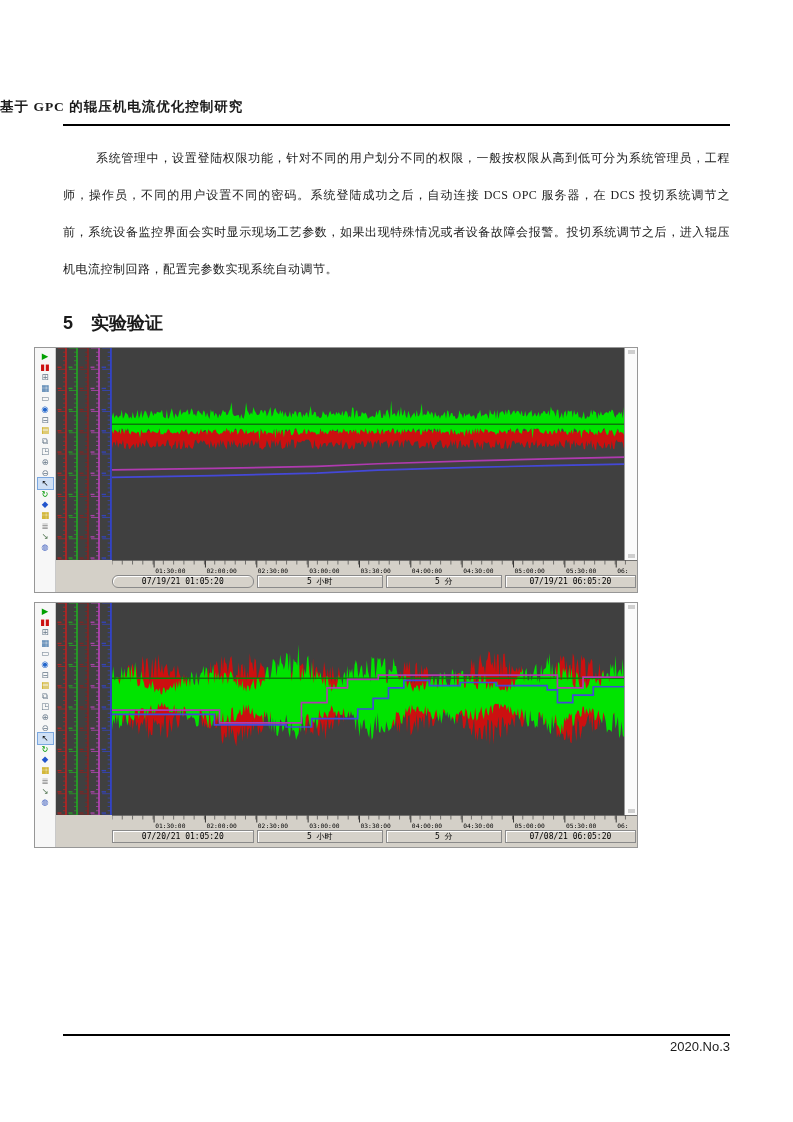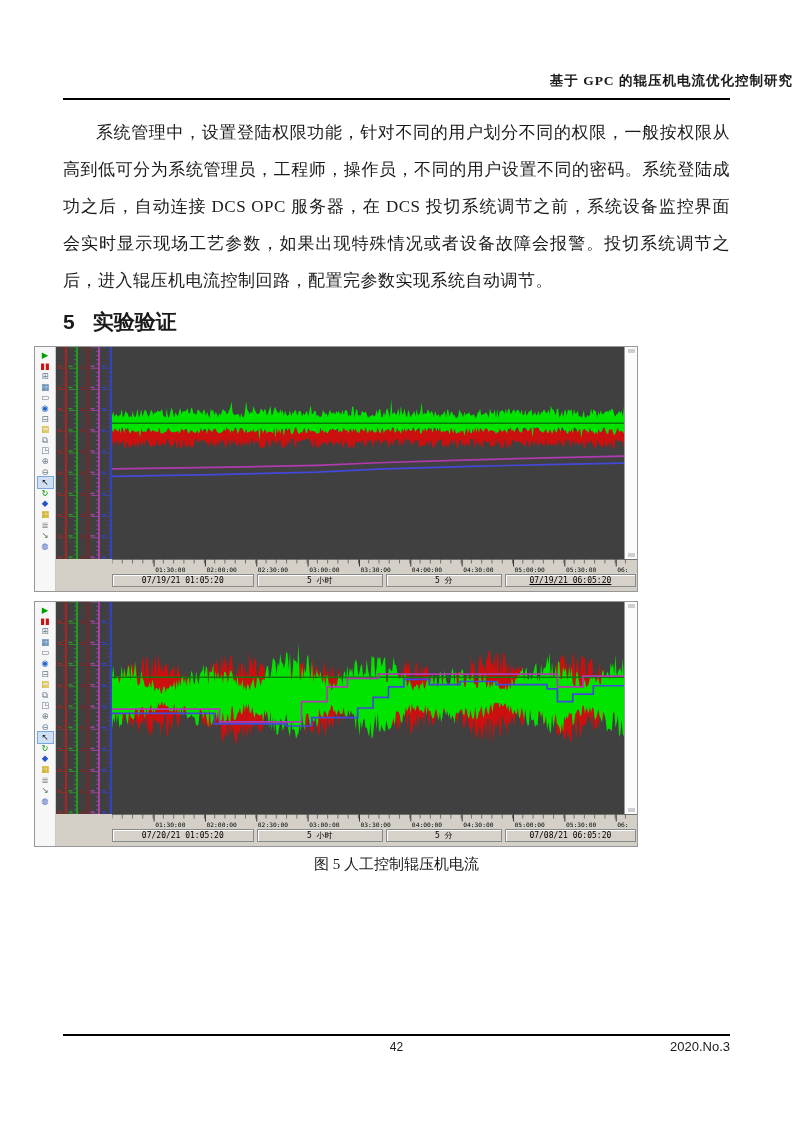"基于 GPC 的辊压机电流优化控制研究" .header-title { padding-top: 72px -> 98px; text-align: right -> left }
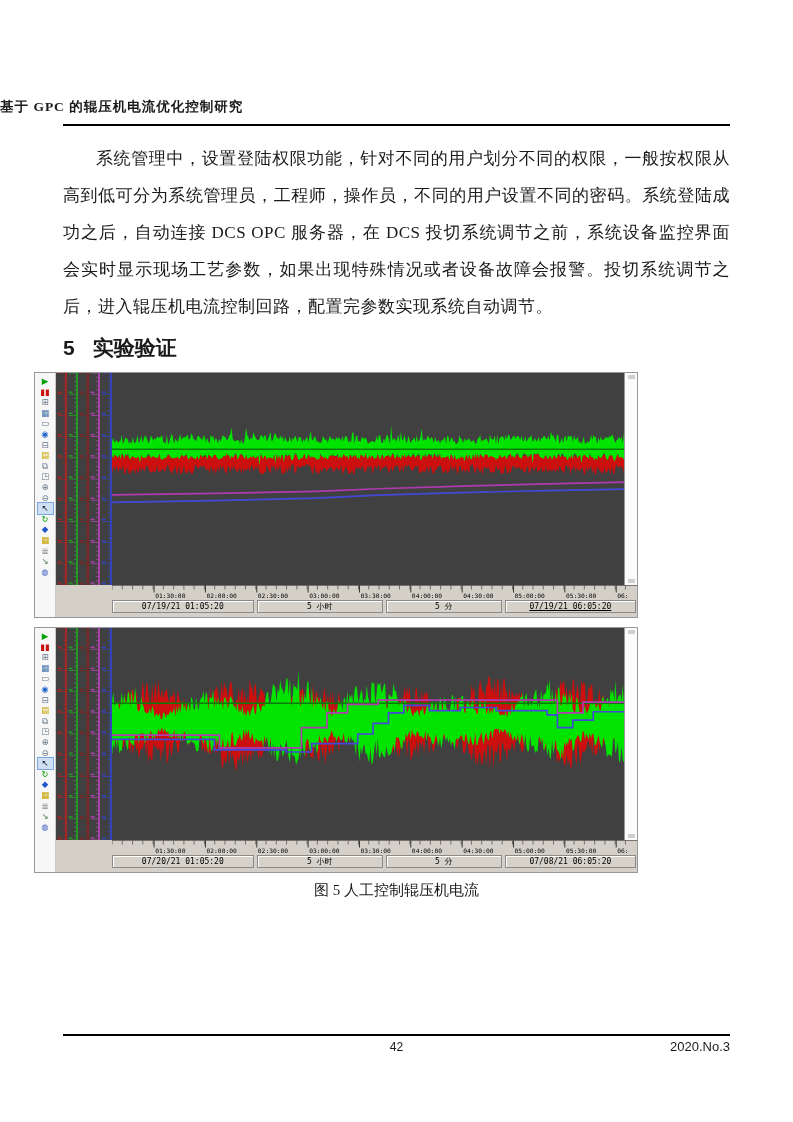"系统管理中，设置登陆权限功能，针对不同的用户划分不同的权限，一般按权限从高到低可" .para { font-size: 17px -> 12px }
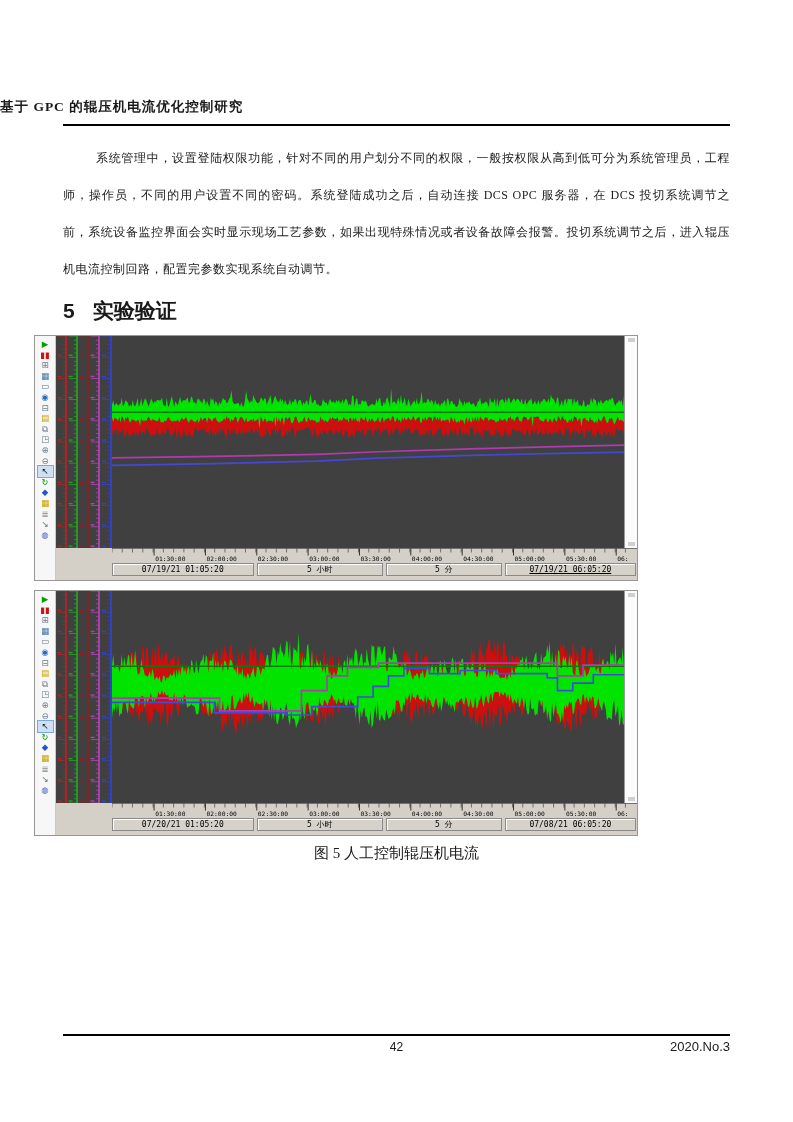"5 实验验证" .section-heading { font-size: 21px -> 18px; margin-top: 8px -> 20px }
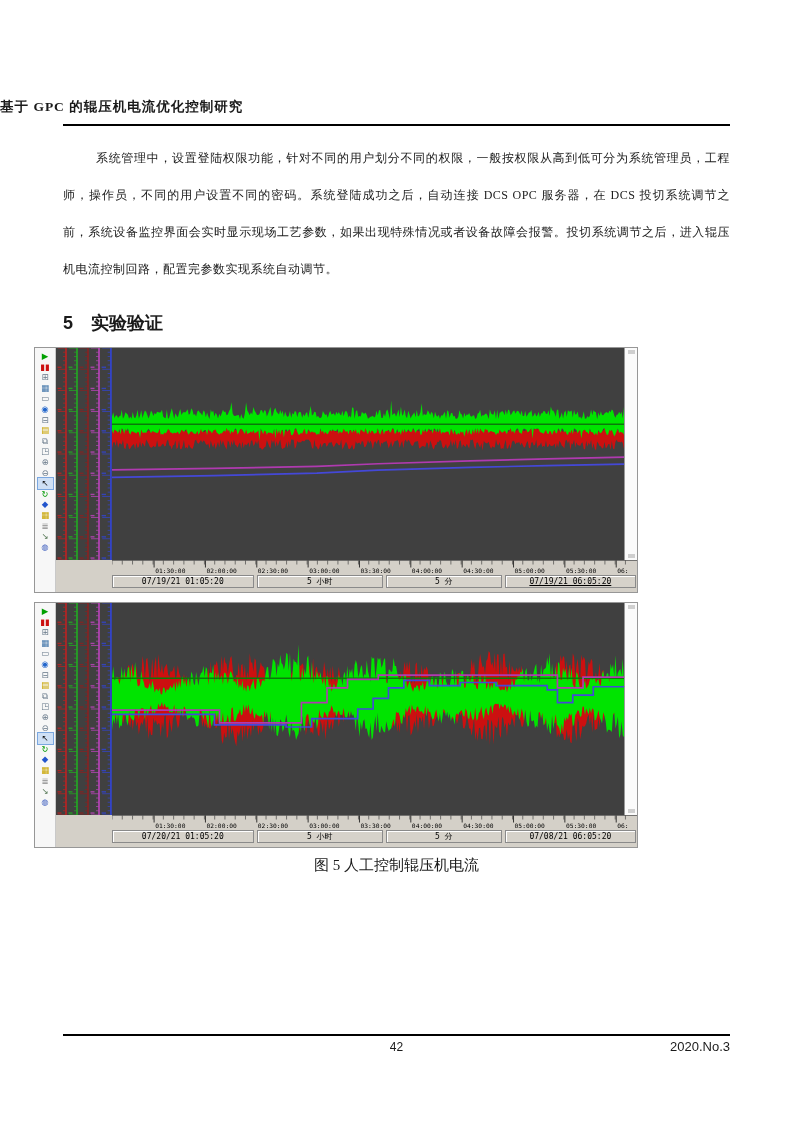"07/19/21 01:05:20" div.seg { border-radius: none -> 6px }
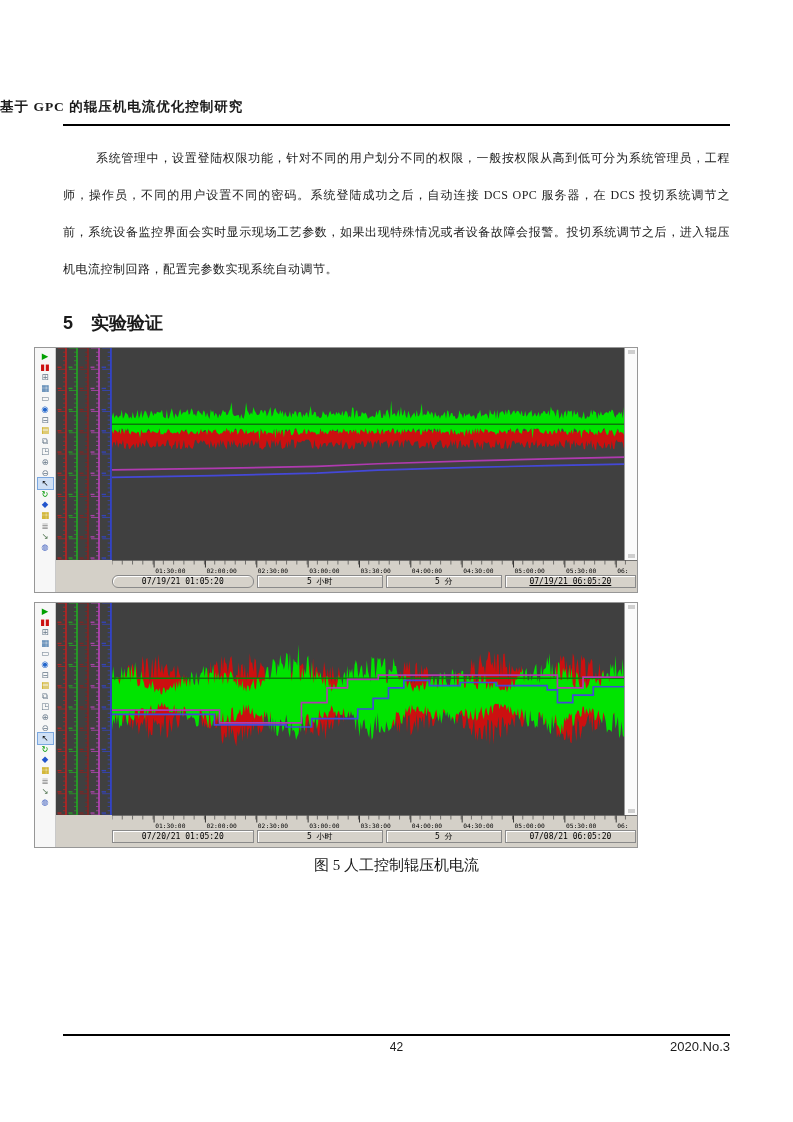"07/19/21 06:05:20" div.seg { text-decoration: underline -> none }
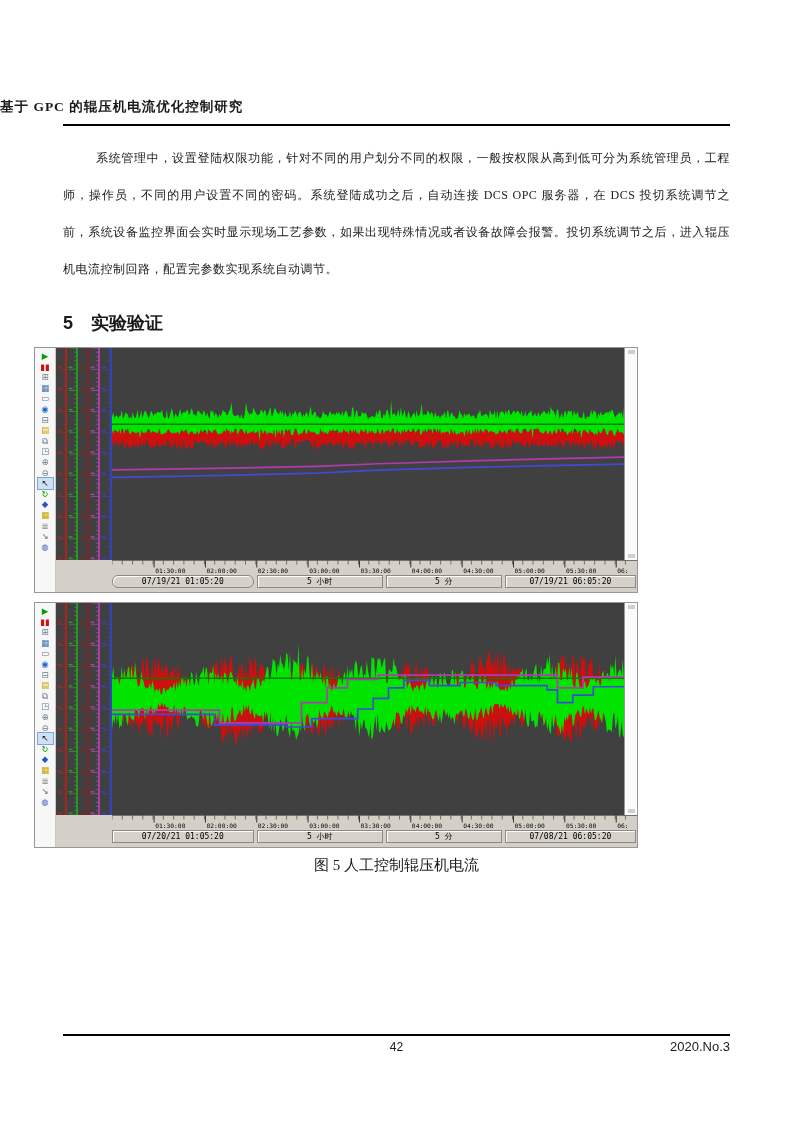"图 5 人工控制辊压机电流" div.fig-caption { html: <div>图 5 人工控制辊压机电流</div> -> none }
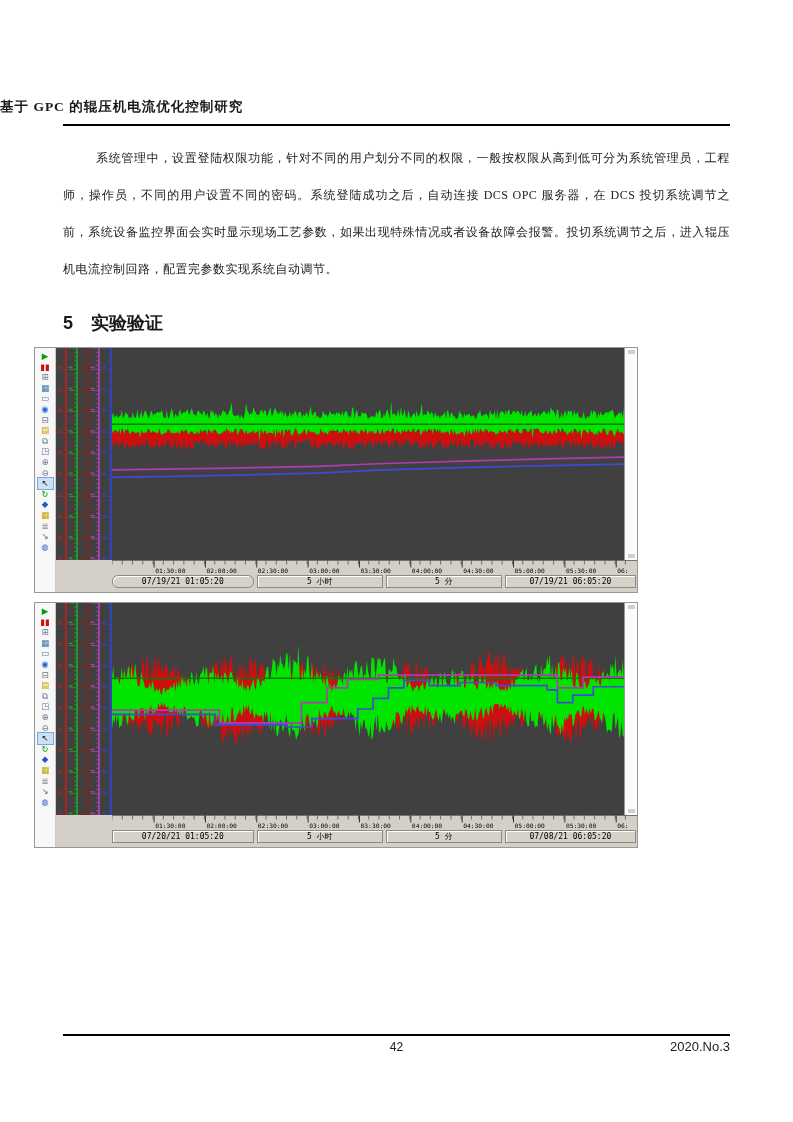"42" div.footer-page { html: <div>42</div> -> none }
